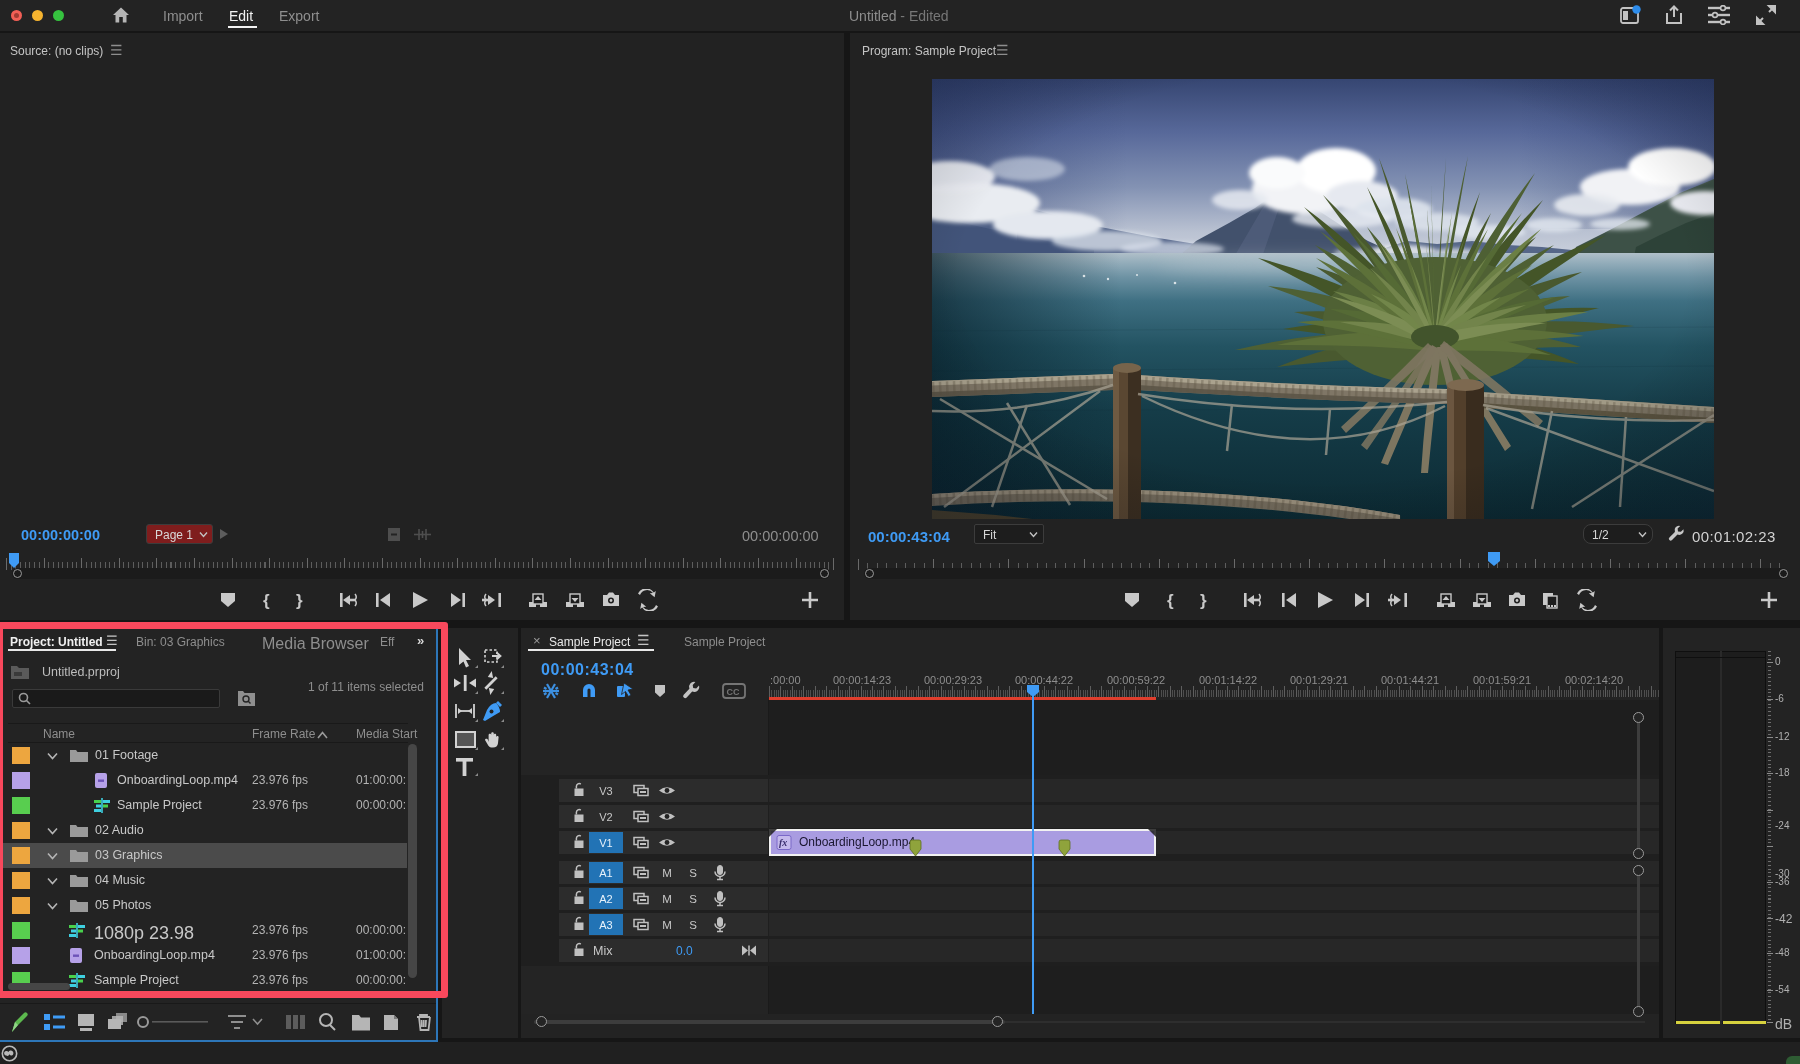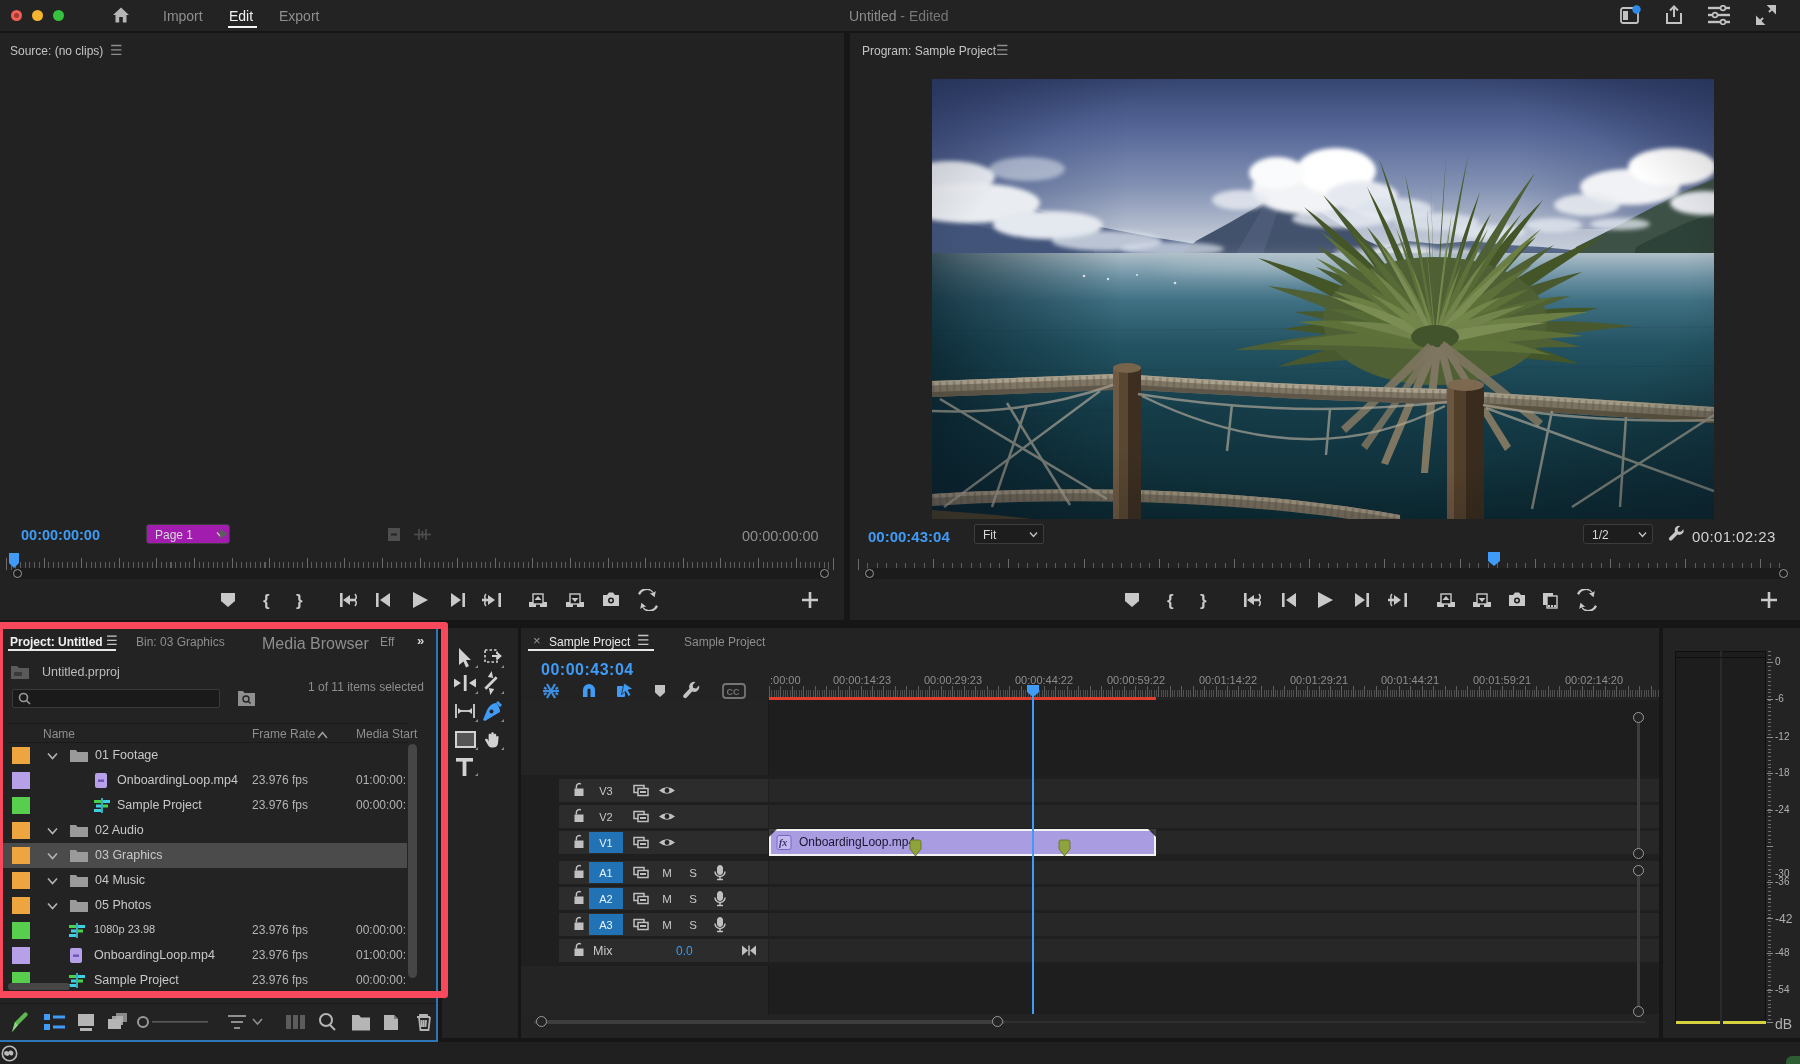"Page 1" div.abs { background: #a21caf -> #7f1d1d; width: 84px -> 67px }
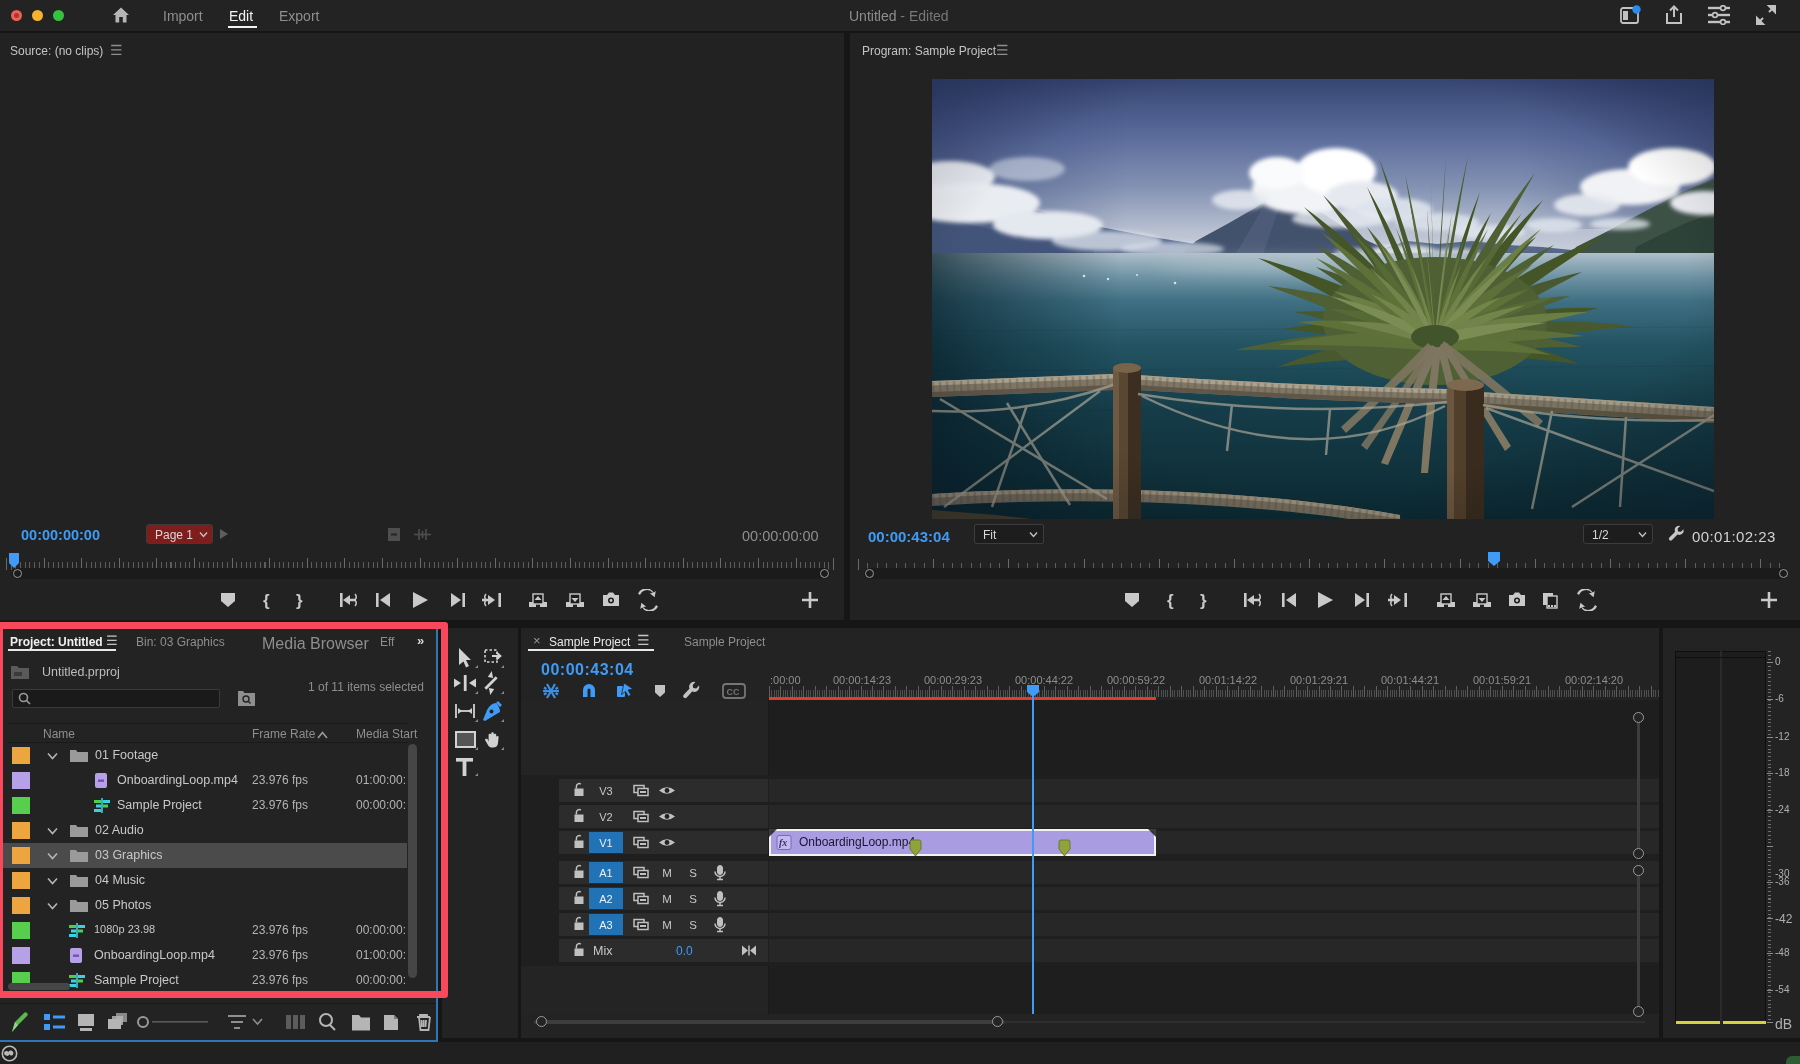"1/2" div.abs { border-radius: 3px -> 8px }
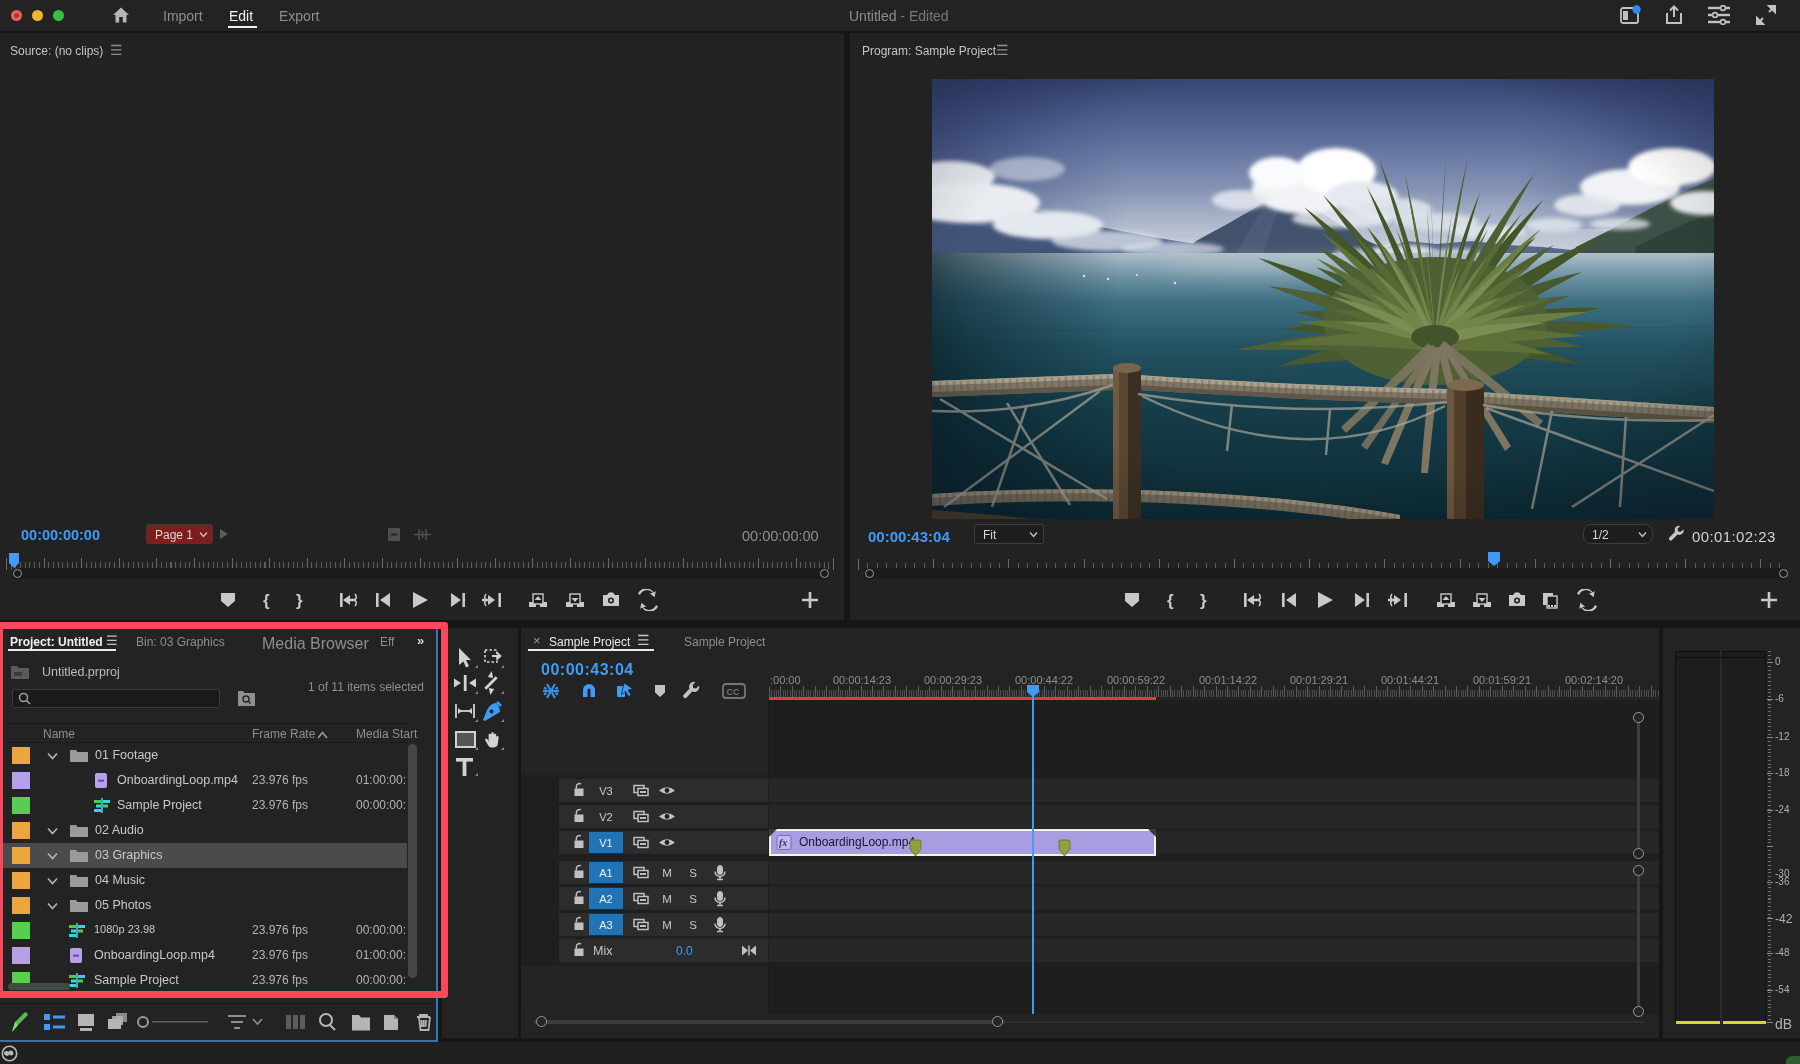"-24" div.abs { top: 176px -> 192px }
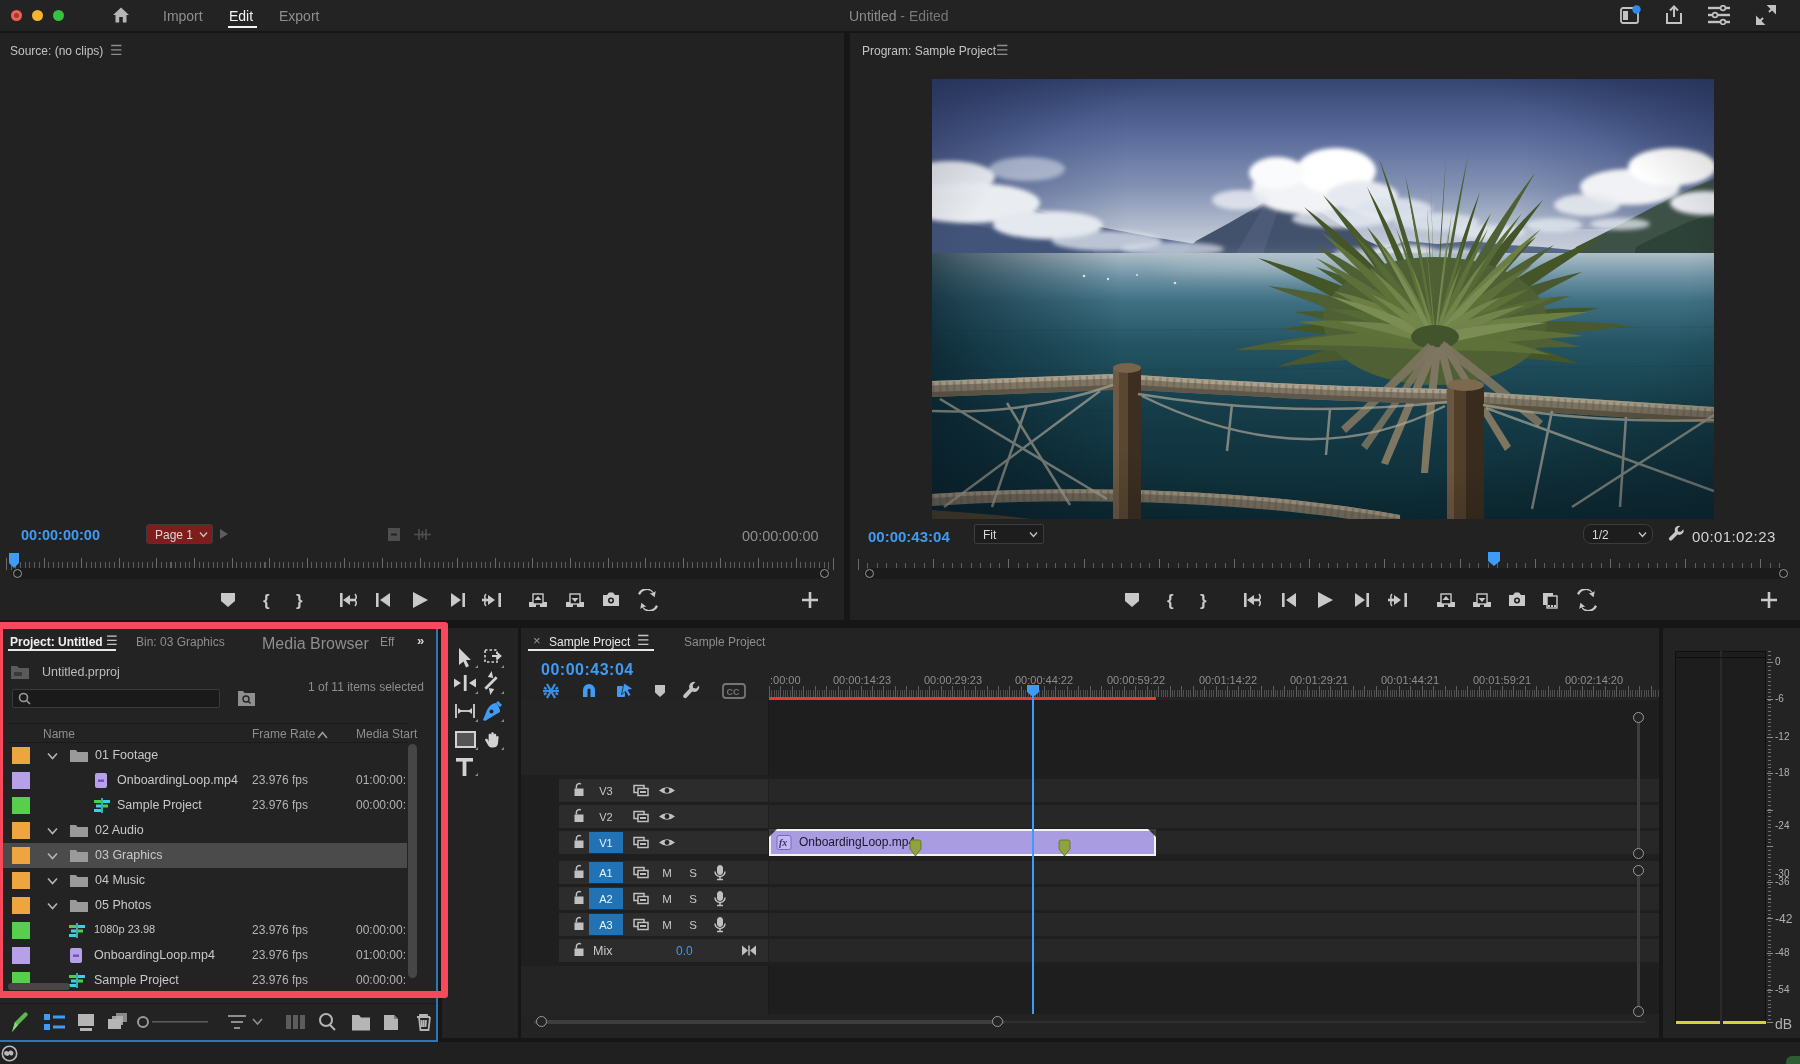"1080p 23.98" div.abs { font-size: 11px -> 18px }
